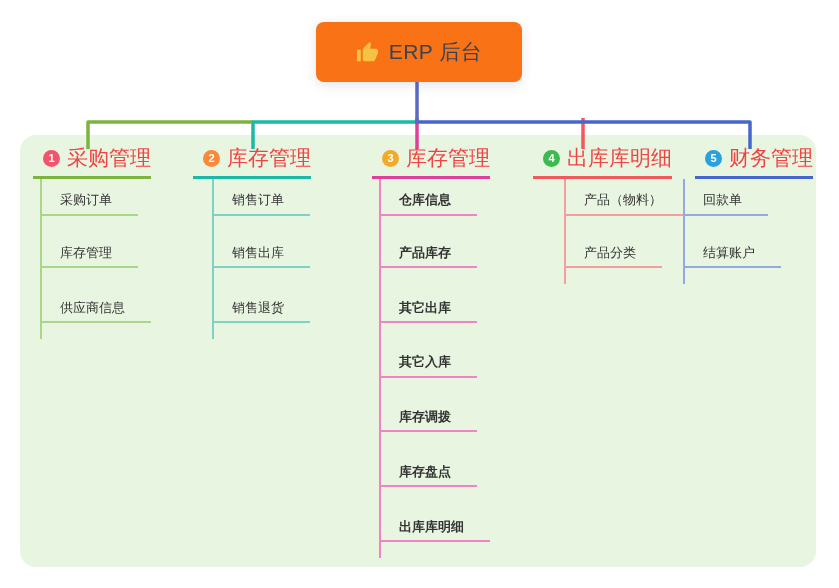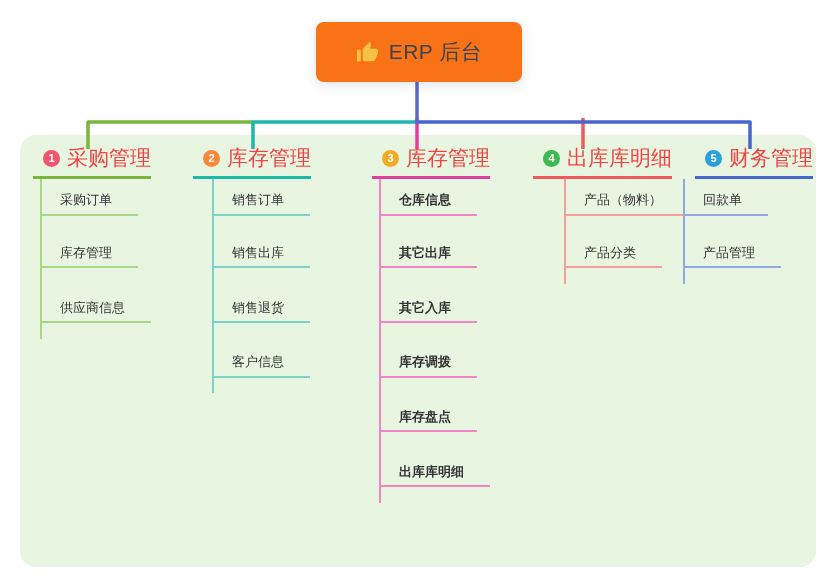"产品库存" div.child { html: none -> <div> <span>产品库存</span> </div> }
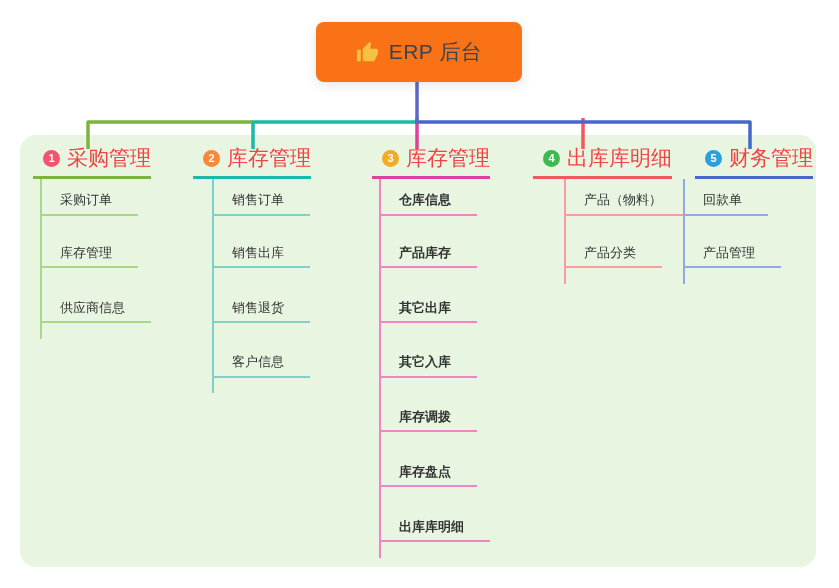"产品管理" span.child-label { text: 产品管理 -> 结算账户 }
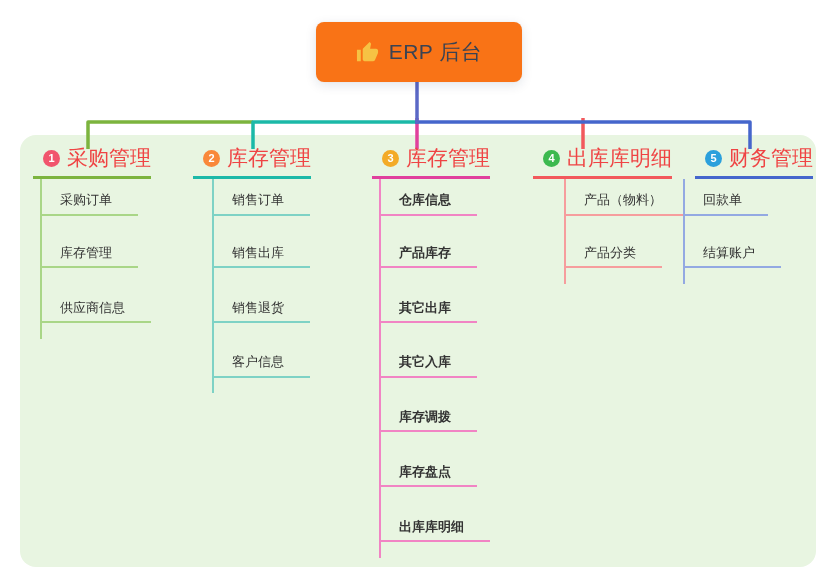"客户信息" div.child { html: <div> <span>客户信息</span> </div> -> none }
